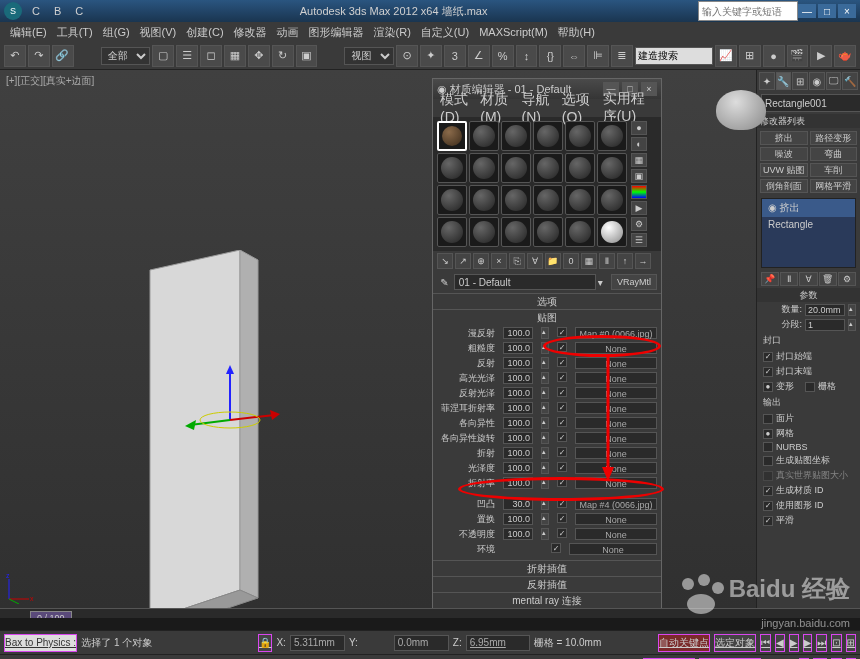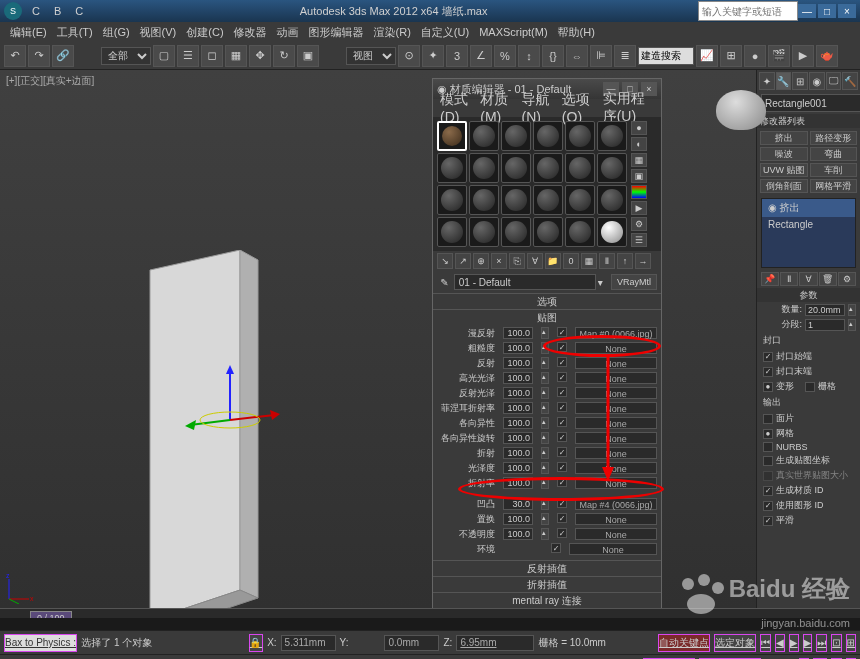"建造搜索" .toolbar .input { width: 56px -> 78px }
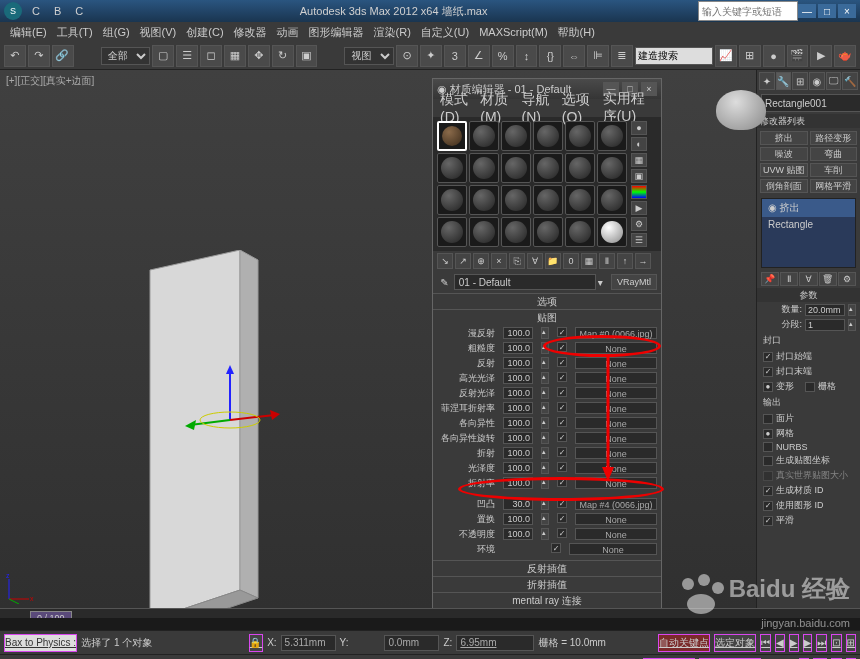"反射插值" div.mat-rollout-hdr { order: before "折射插值" -> after "折射插值" }
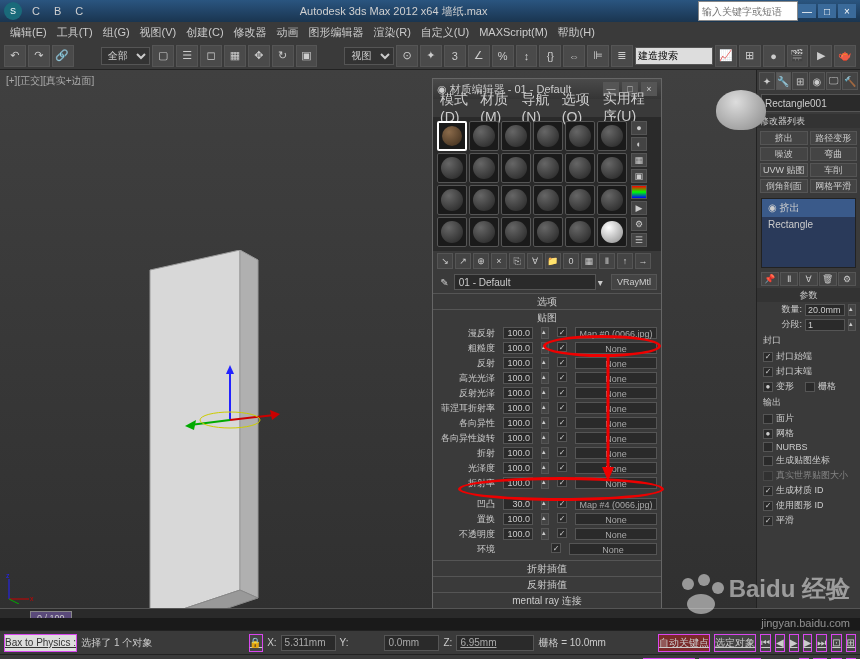"6.95mm" input.sinput { width: 78px -> 64px }
